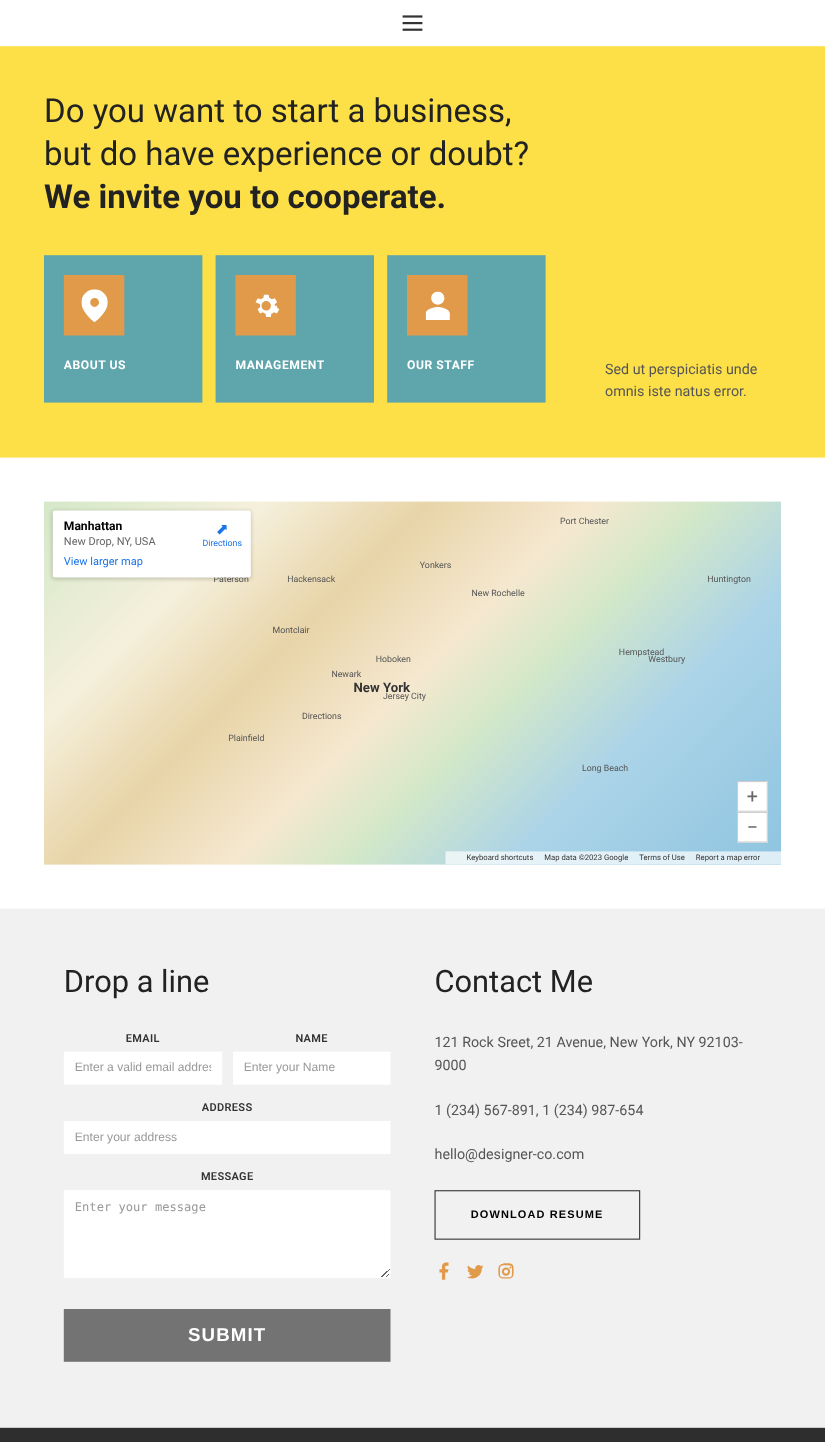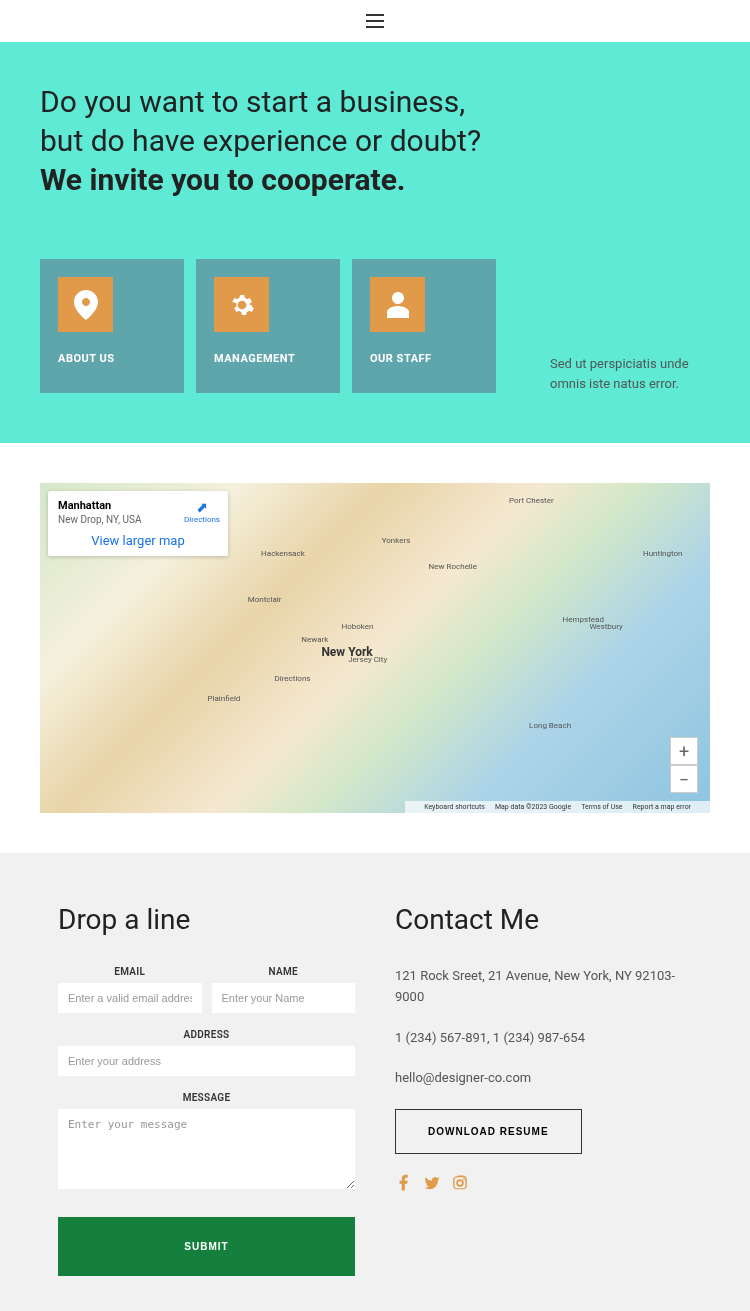"Do you want to start" .hero { background: #5eead4 -> #fde047 }
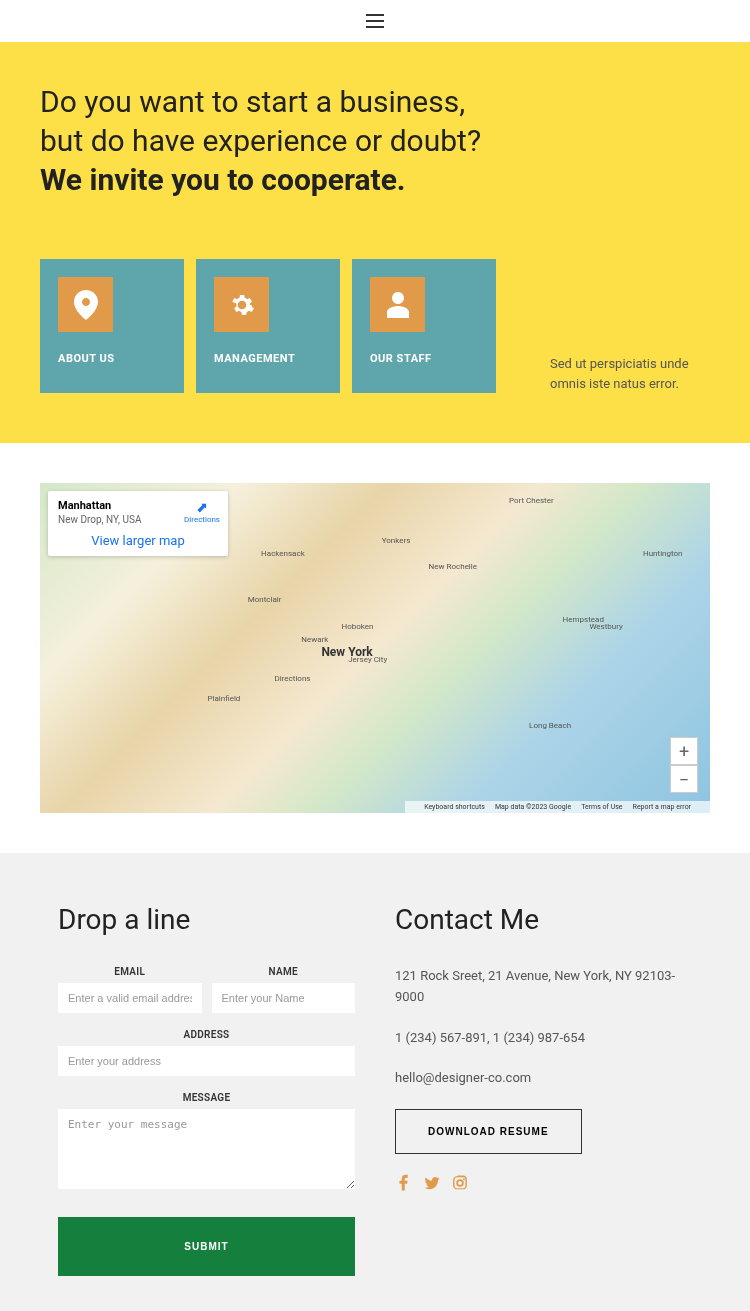"ABOUT US" .cards-row { margin-top: 60px -> 33px }
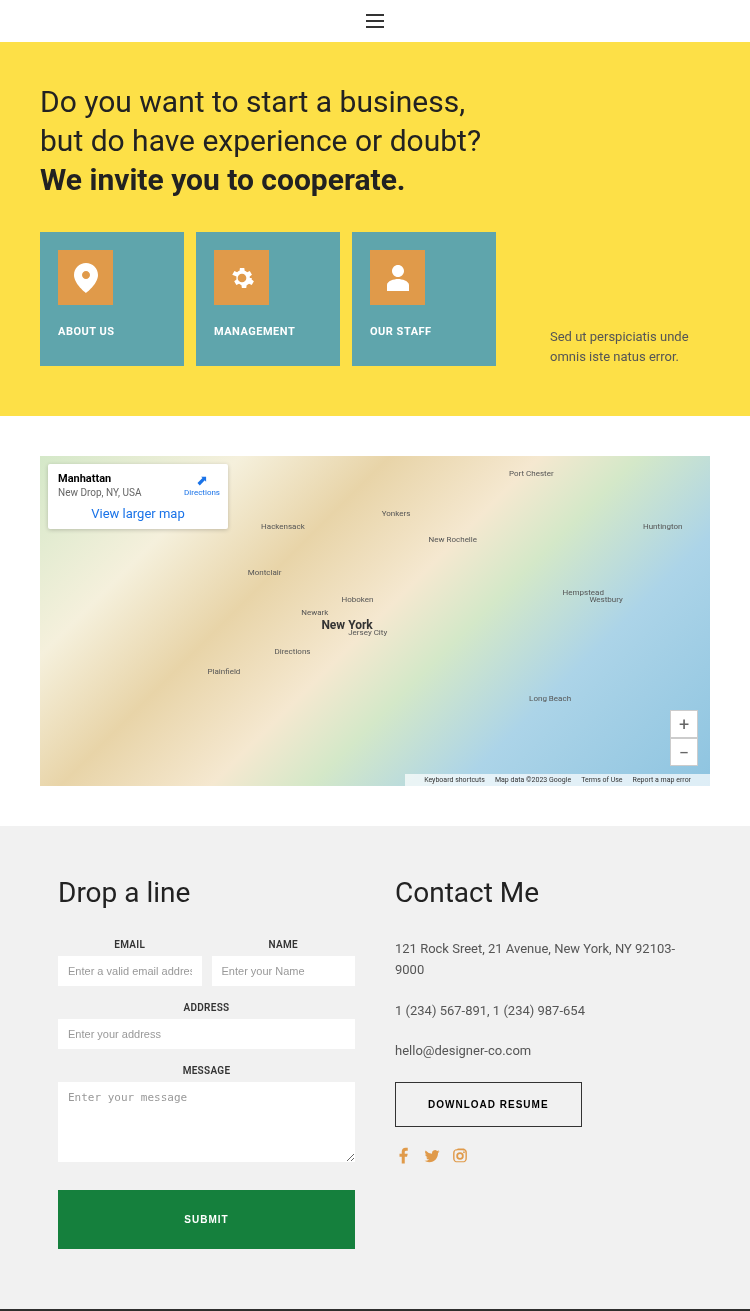"View larger map" .map-info-link { font-size: 13px -> 10px; text-align: center -> none }
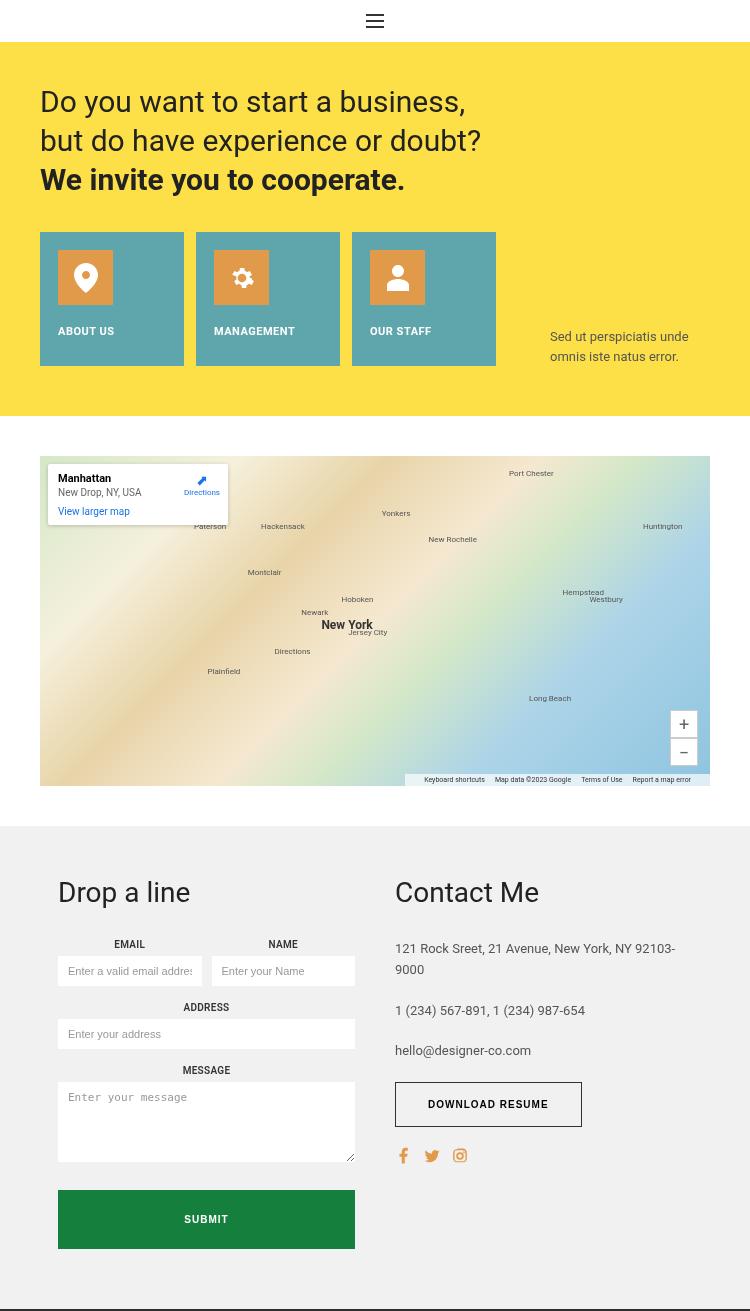"SUBMIT" .submit-btn { background: #15803d -> #737373; font-size: 10px -> 17px; padding: 24px -> 14px }
